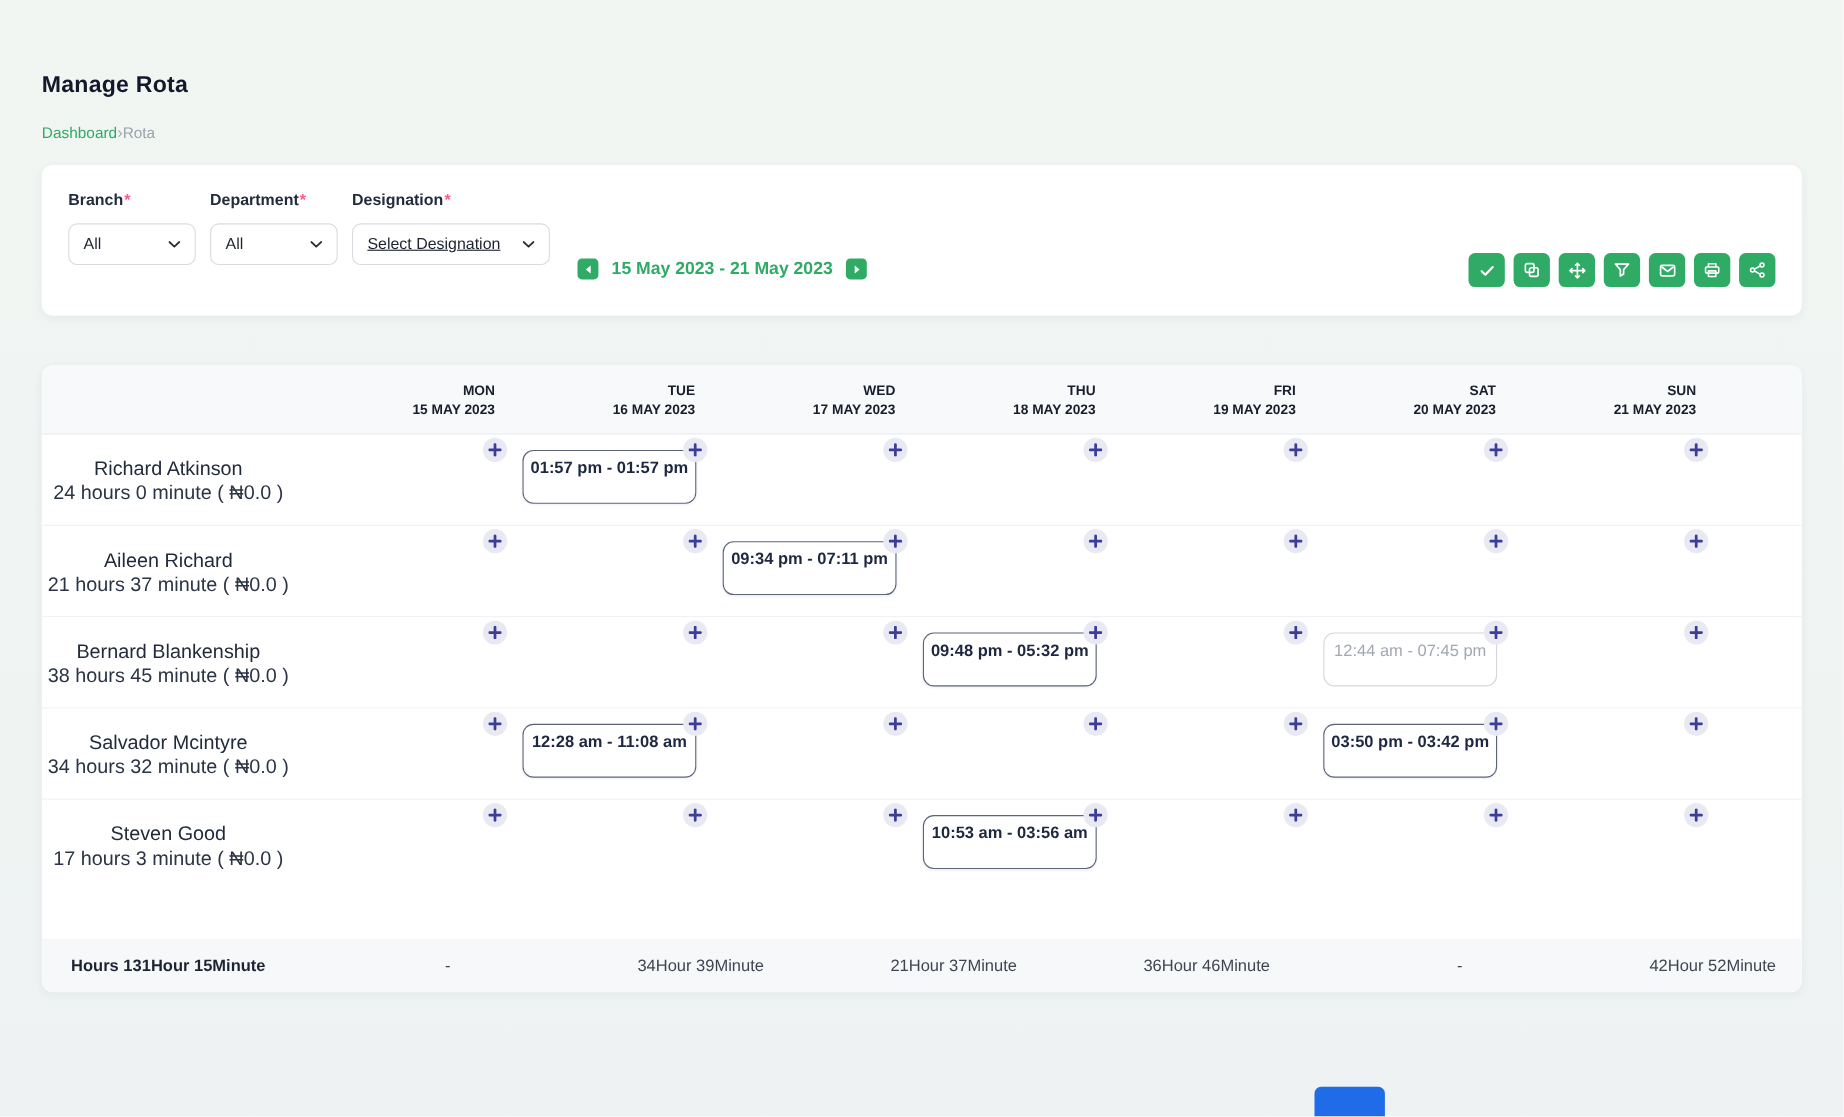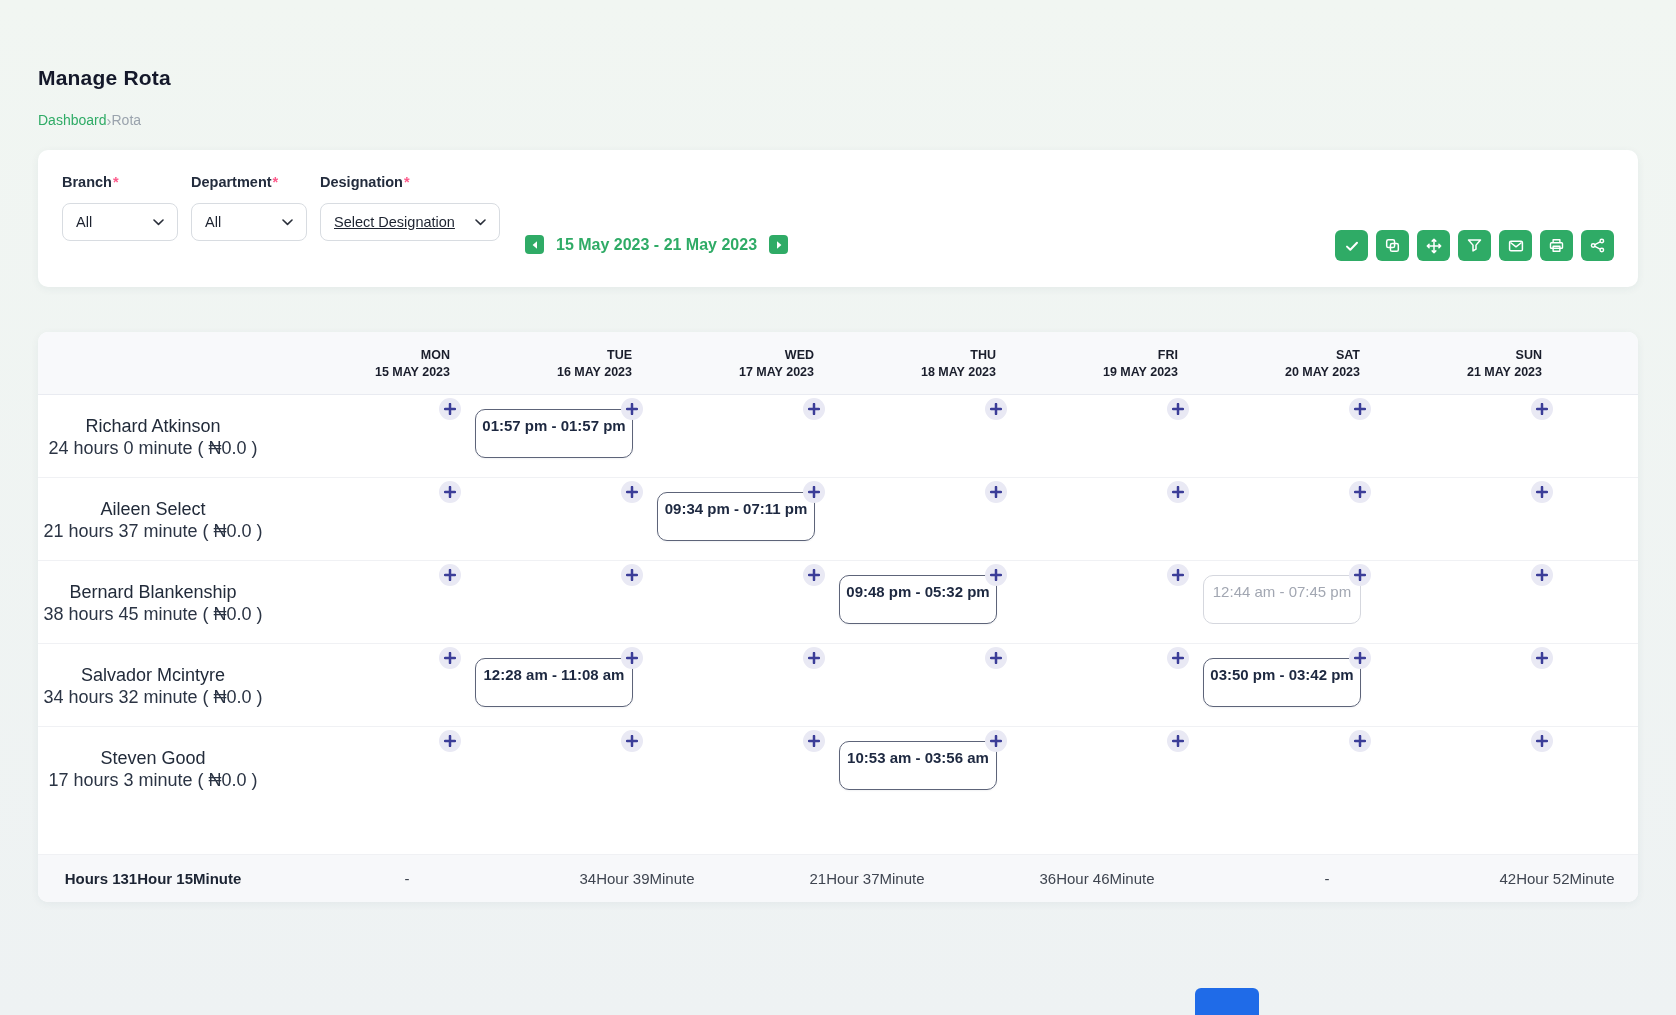"Aileen Select" span.emp-name { text: Select -> Richard }
